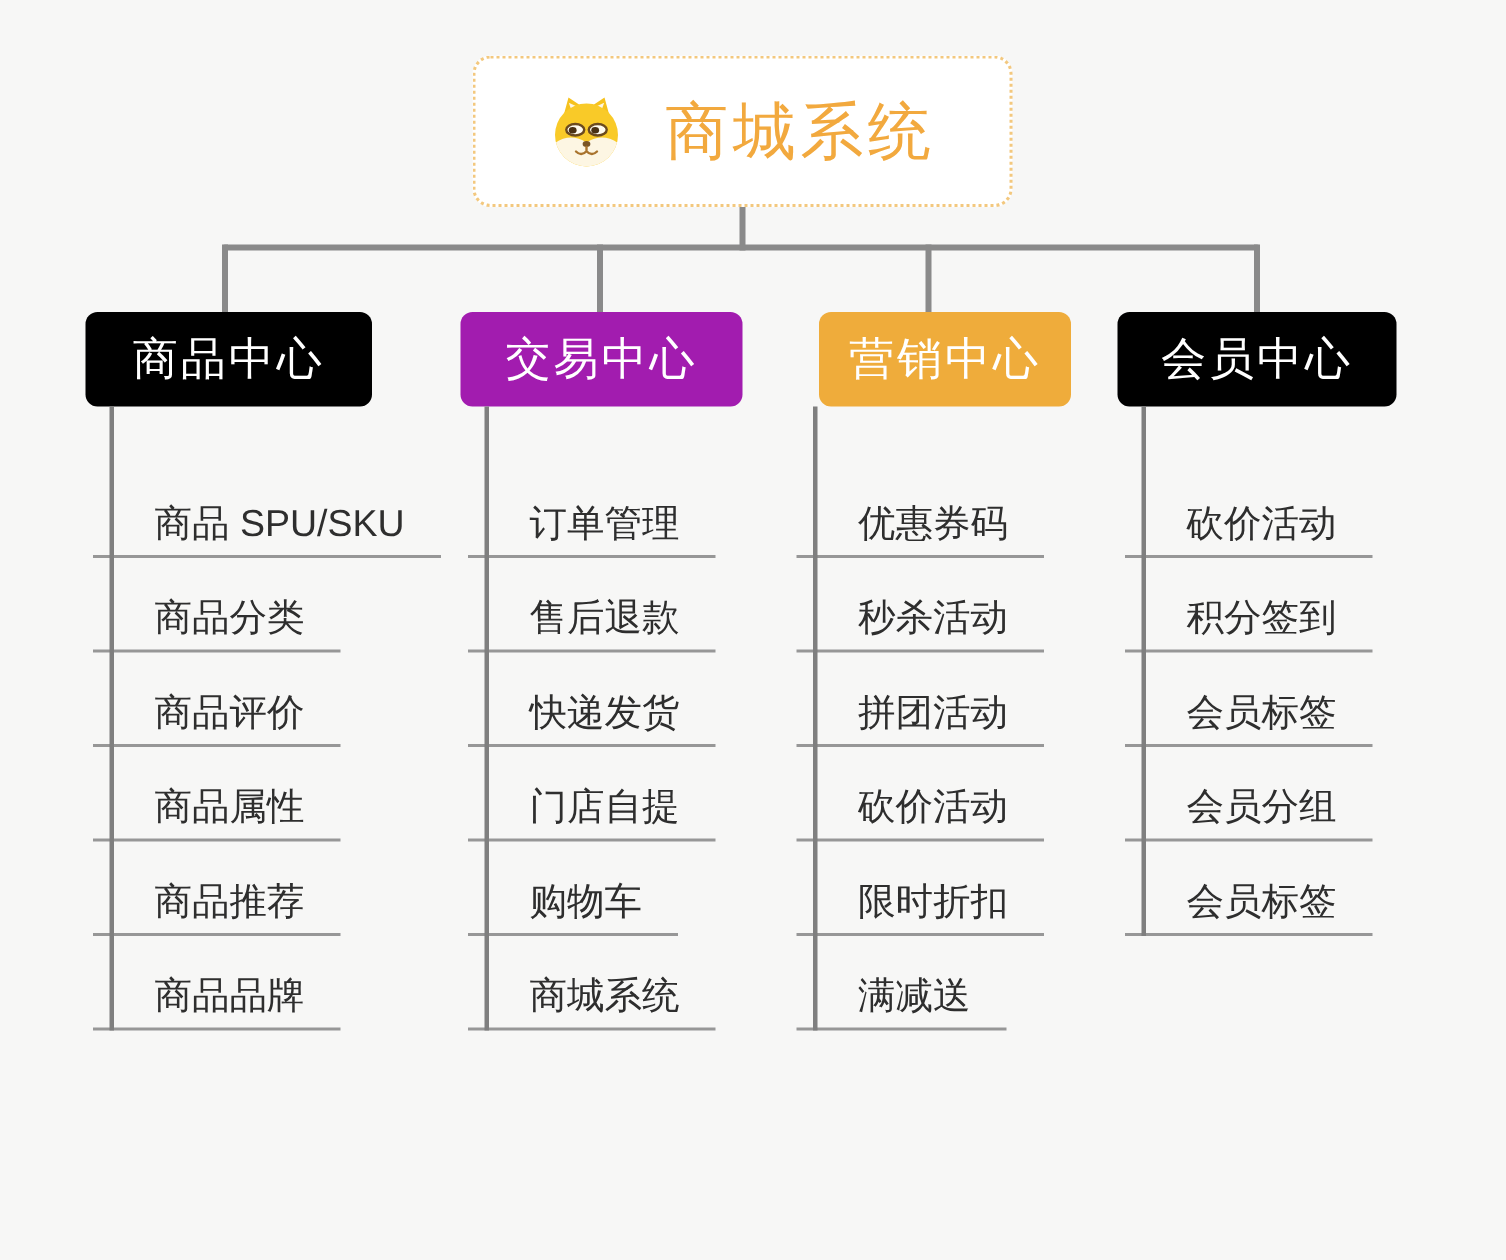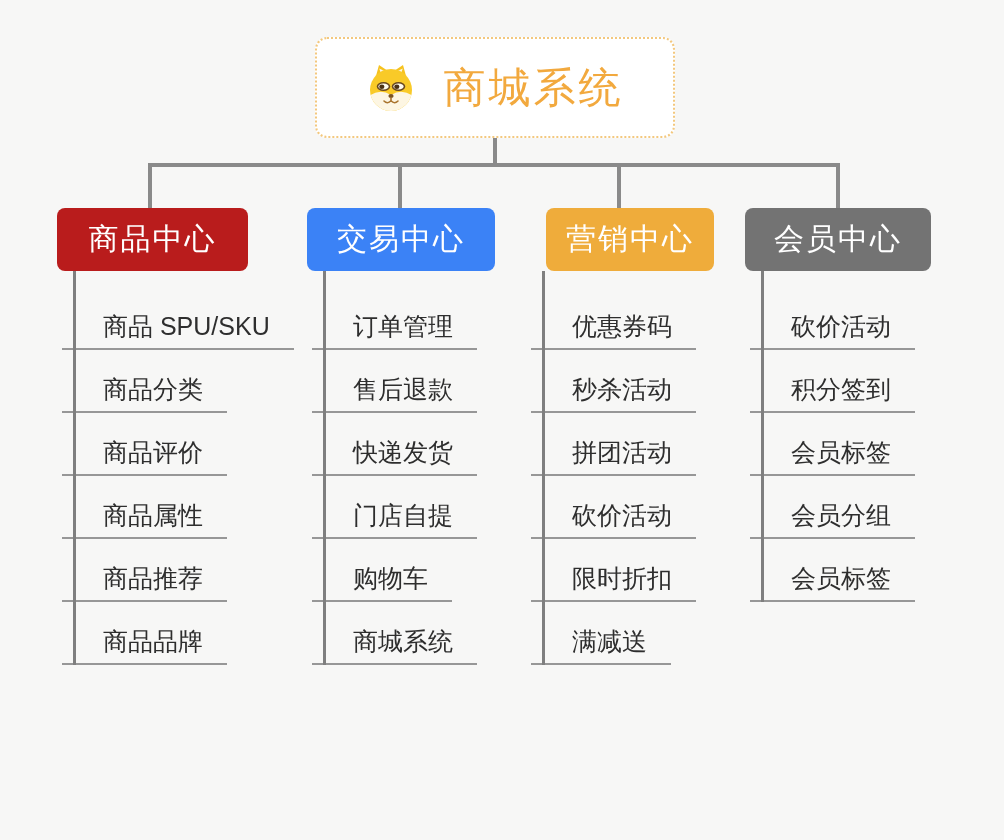"商品中心" div.branch-node { background-color: #b91c1c -> #000000 }
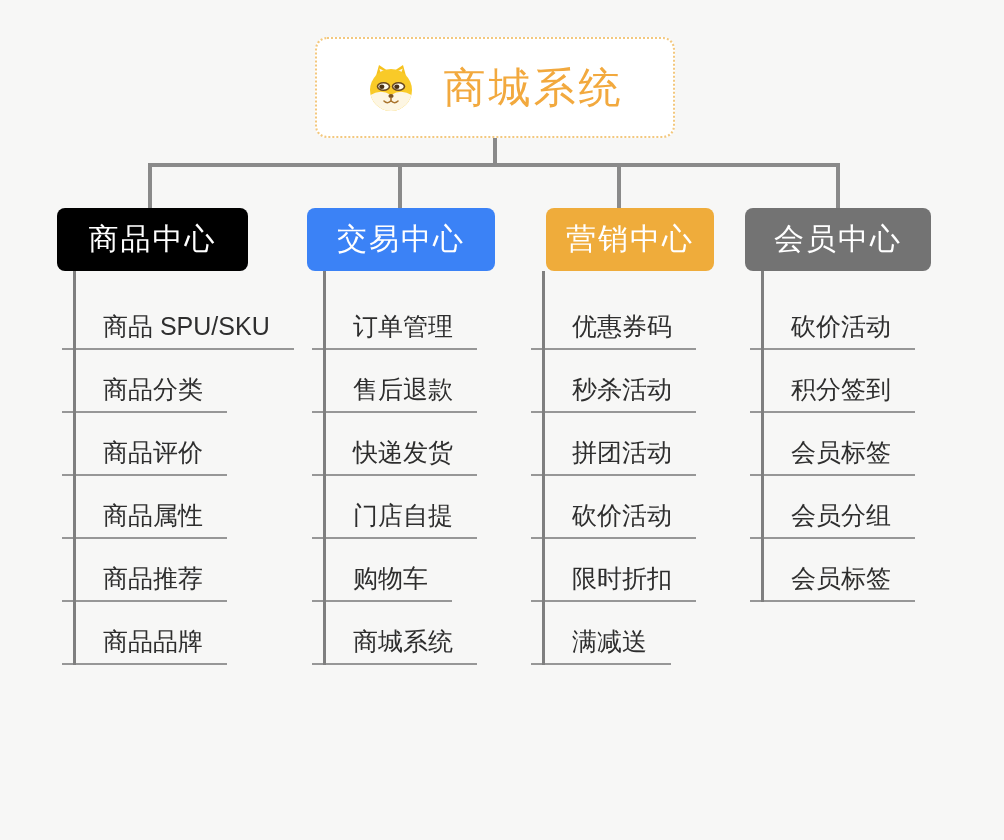"交易中心" div.branch-node { background-color: #3b82f6 -> #a21caf }
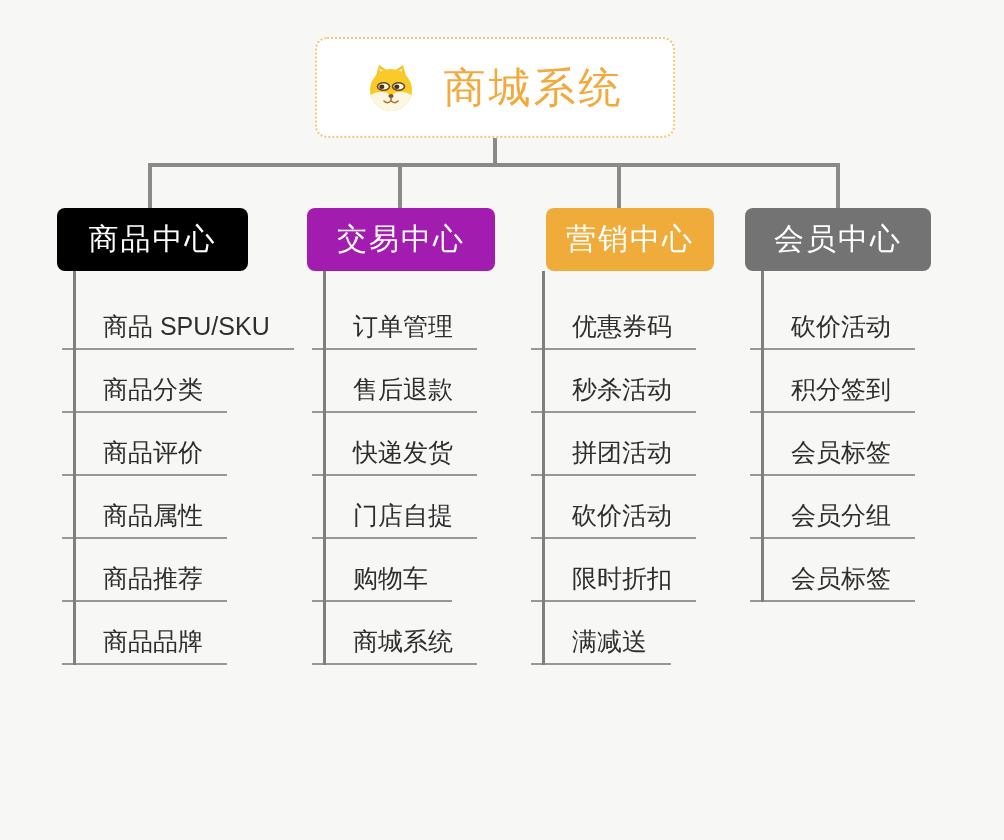"会员中心" div.branch-node { background-color: #737373 -> #000000 }
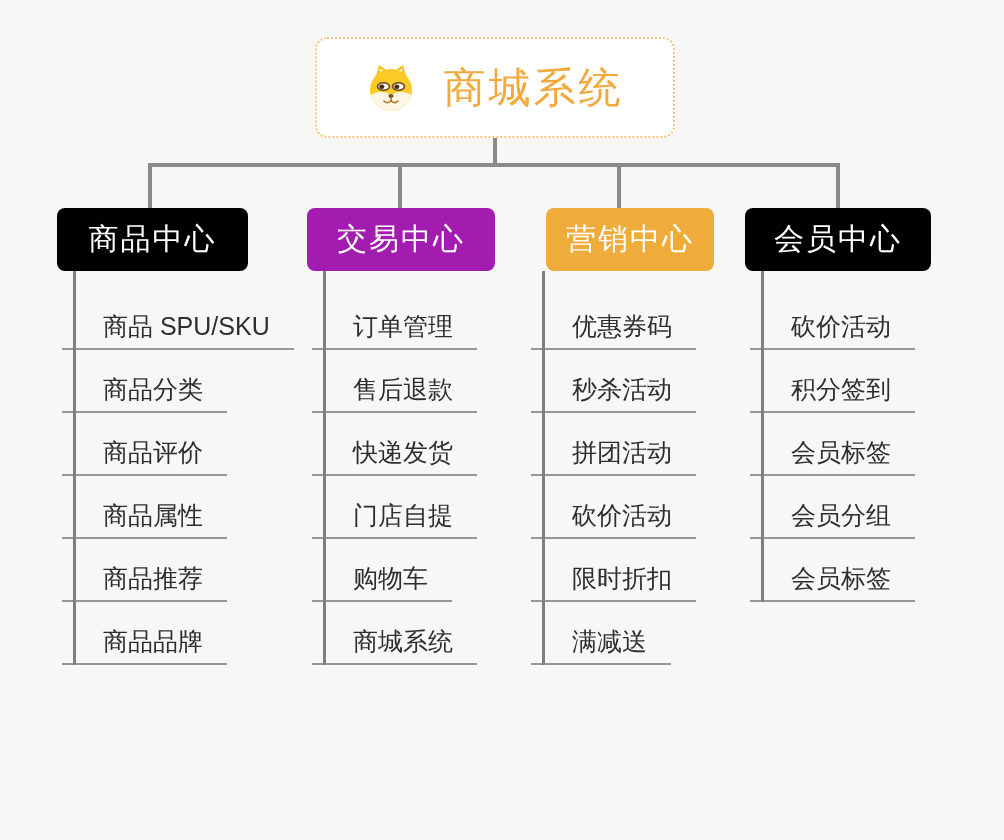"商品 SPU/SKU" .leaf:first-child { height: 79px -> 101px }
